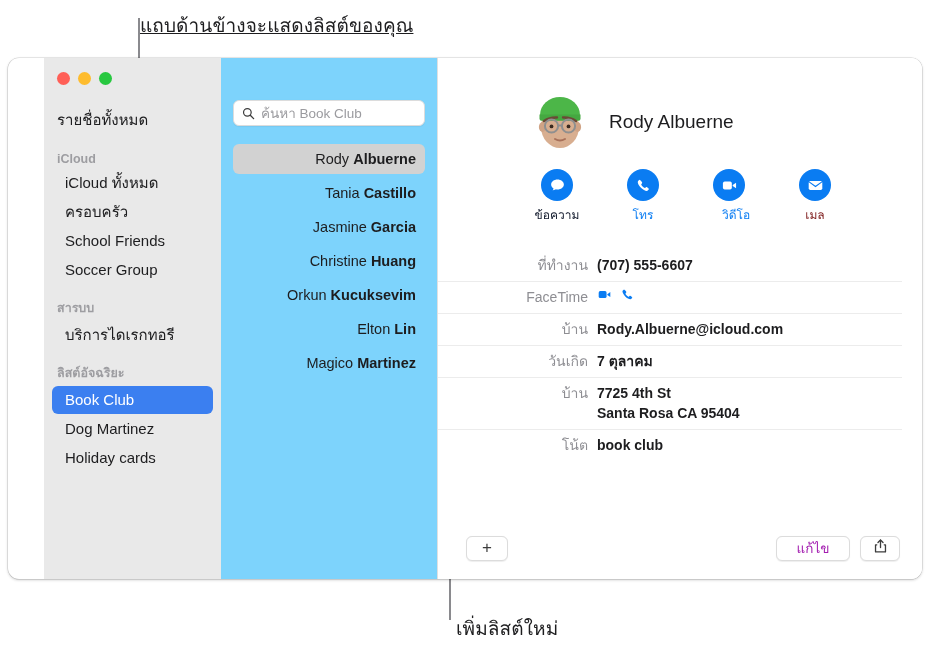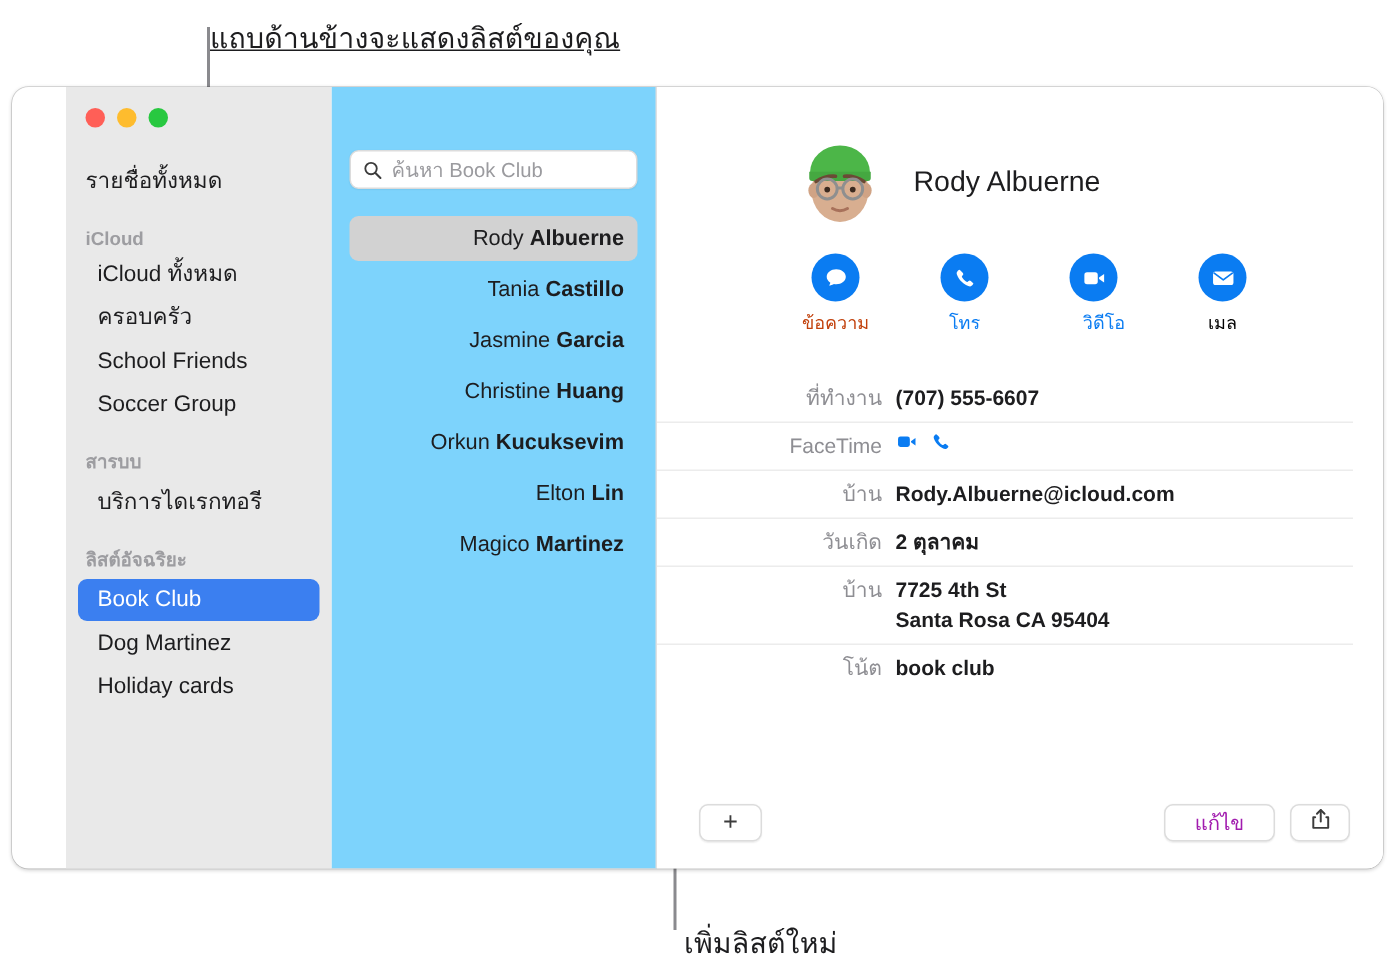"ข้อความ" div.action-label { color: #c2410c -> #0f172a }
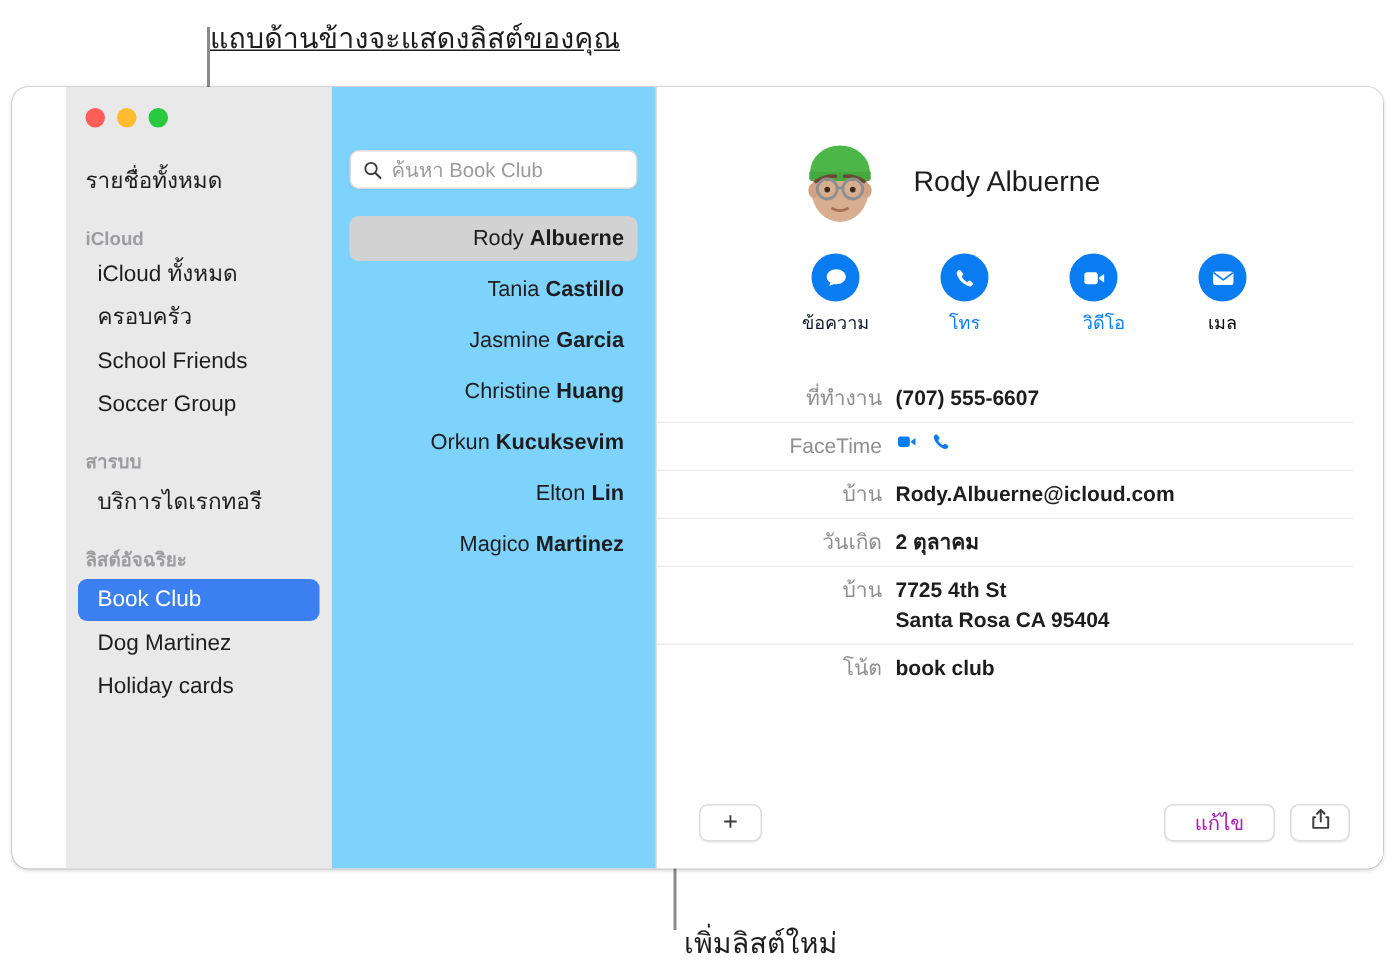"เมล" div.action-label { color: #000000 -> #7f1d1d }
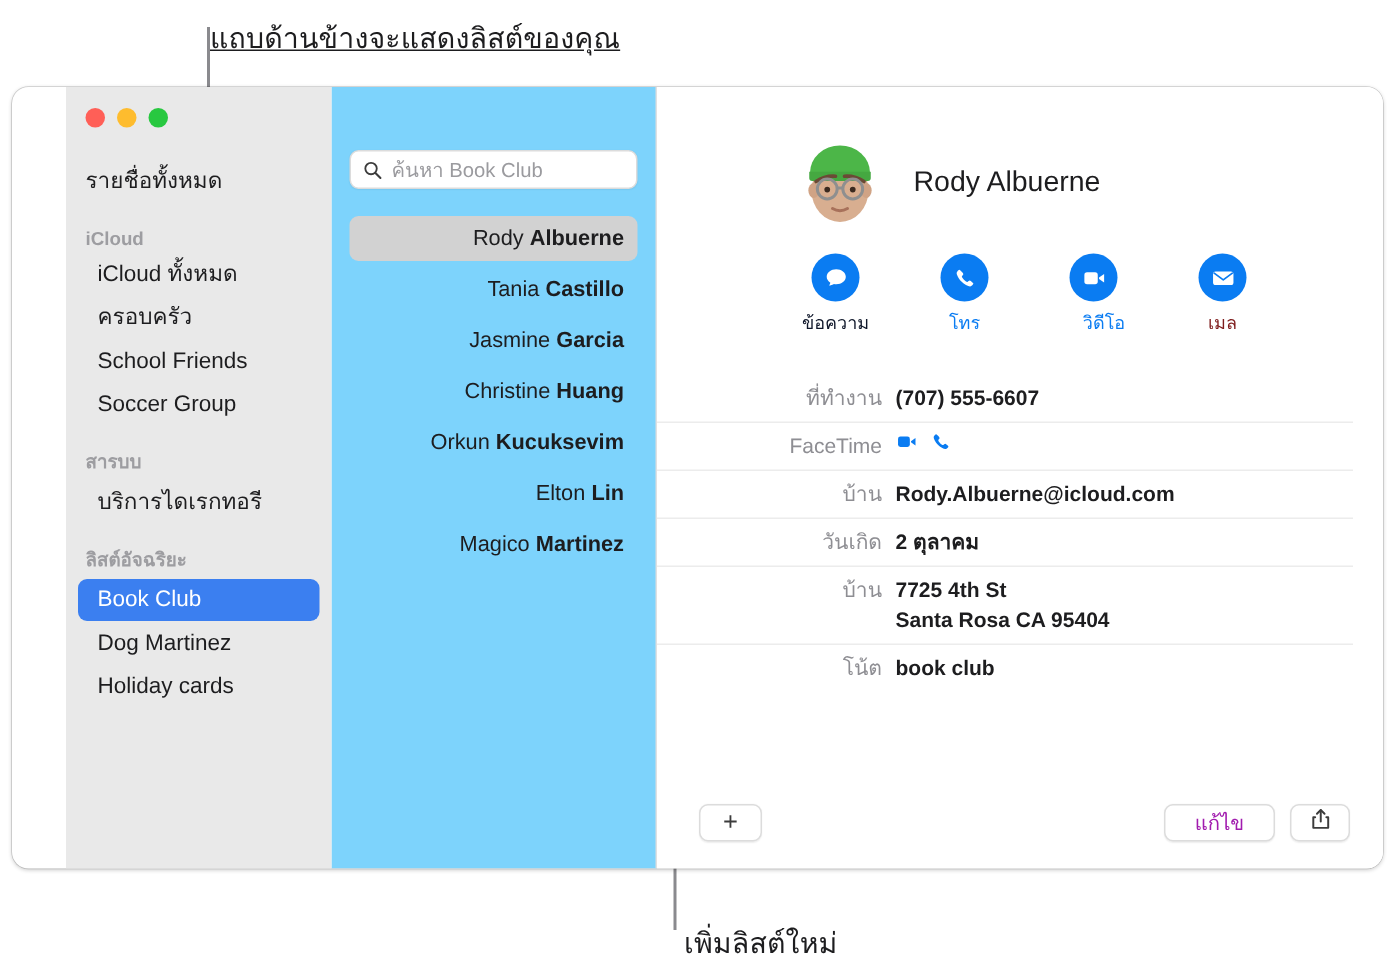"2 ตุลาคม" div.detail-value { text: 2 -> 7 }
